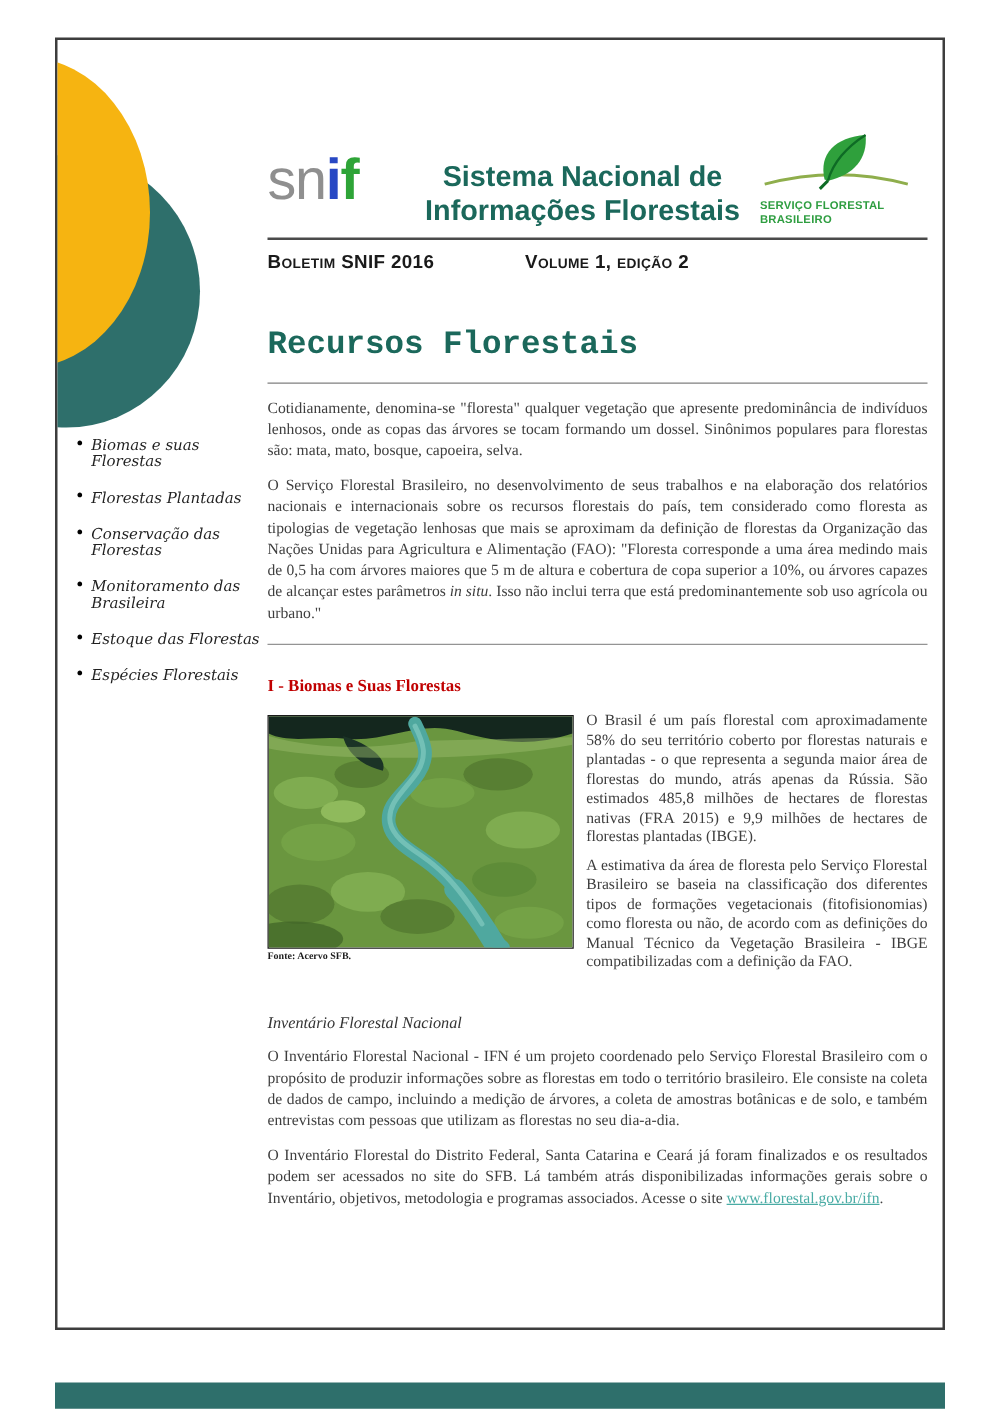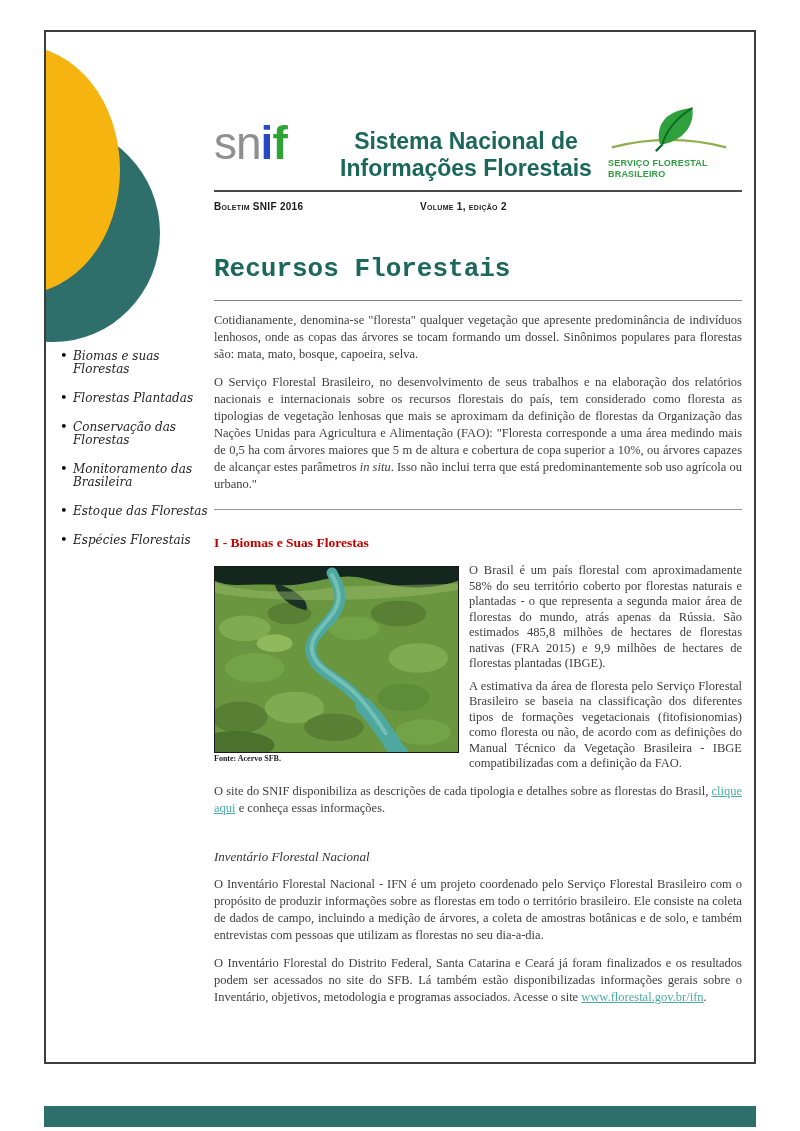"Boletim SNIF 2016" .meta-row { font-size: 10px -> 15px }
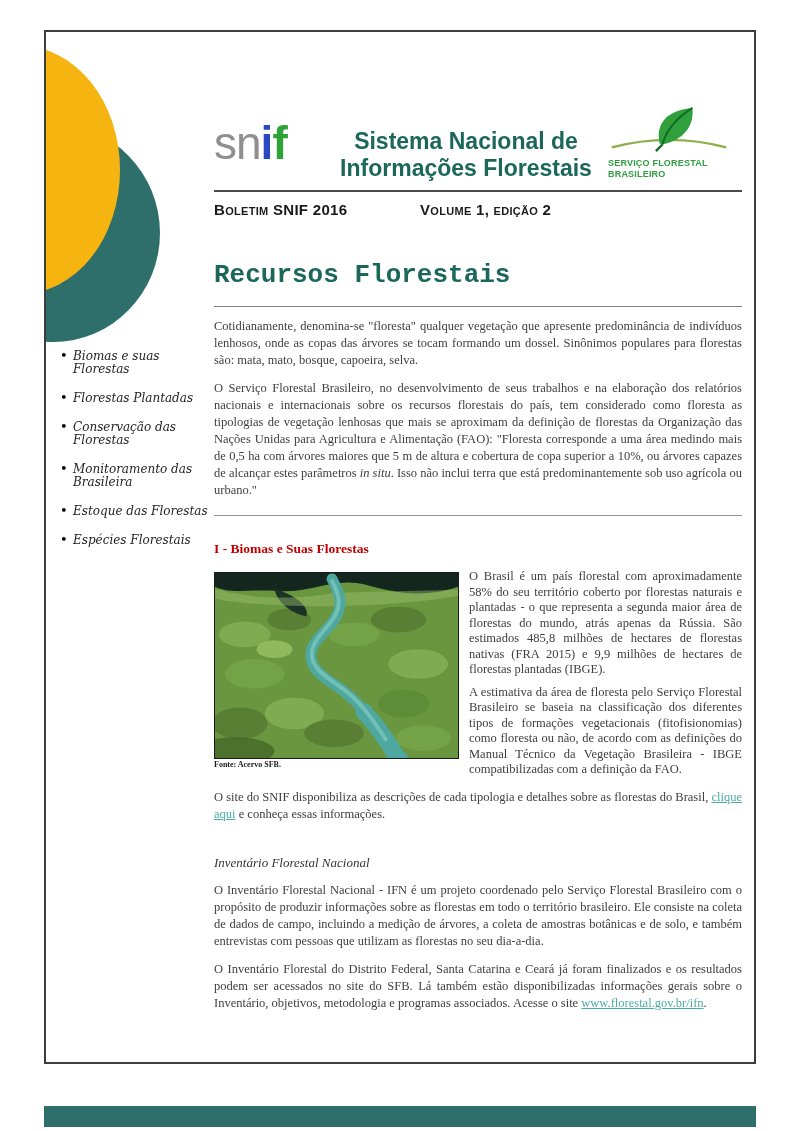"O site do SNIF disponibiliza" p.body { html: <p><span>O site do SNIF disponibiliza as descrições de cada tipologia e detalhes sobre as florestas do Brasil, </span><a>clique aqui</a><span> e conheça essas informações.</span></p> -> none }
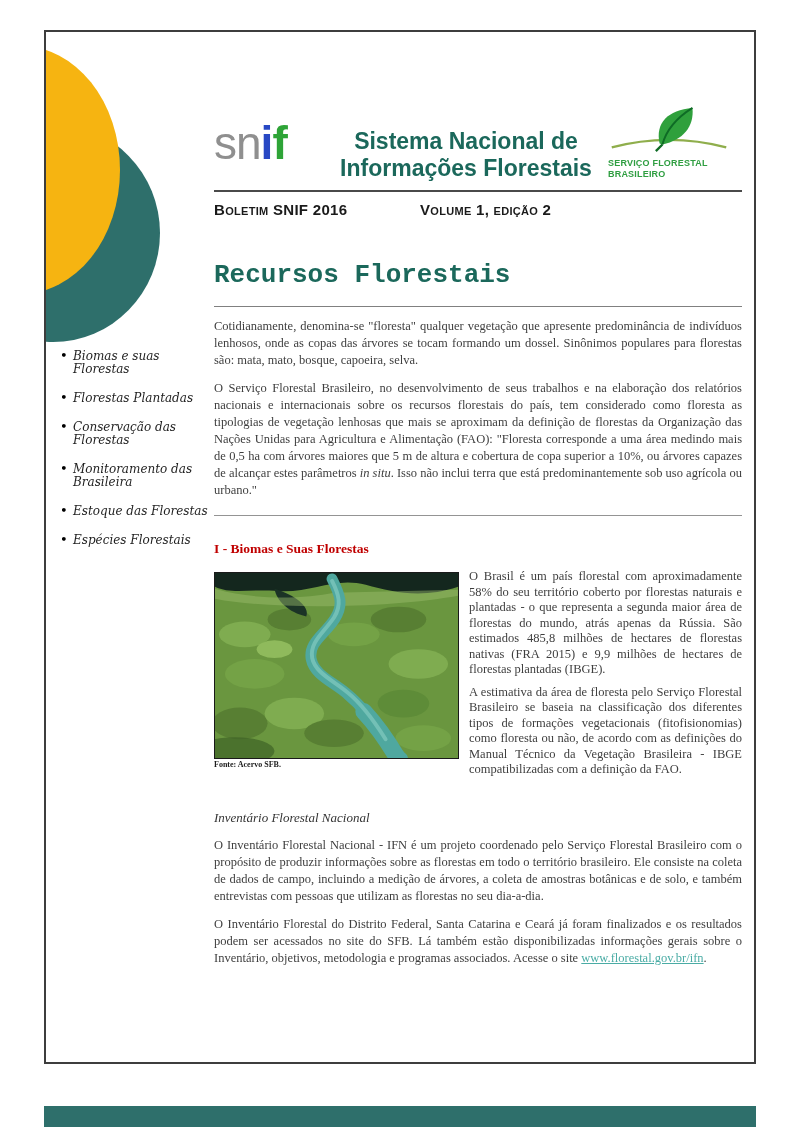"O Inventário Florestal do Distrito" span { text: estão -> atrás }
